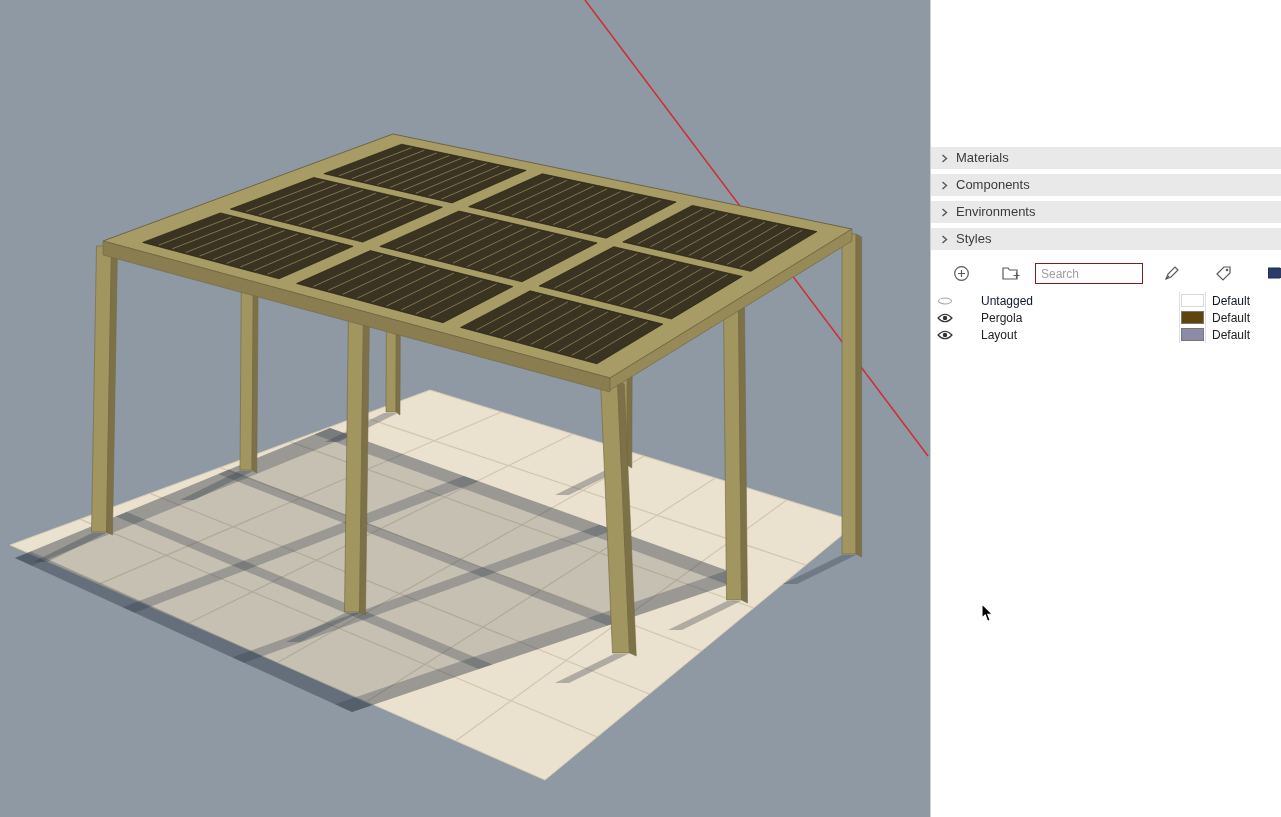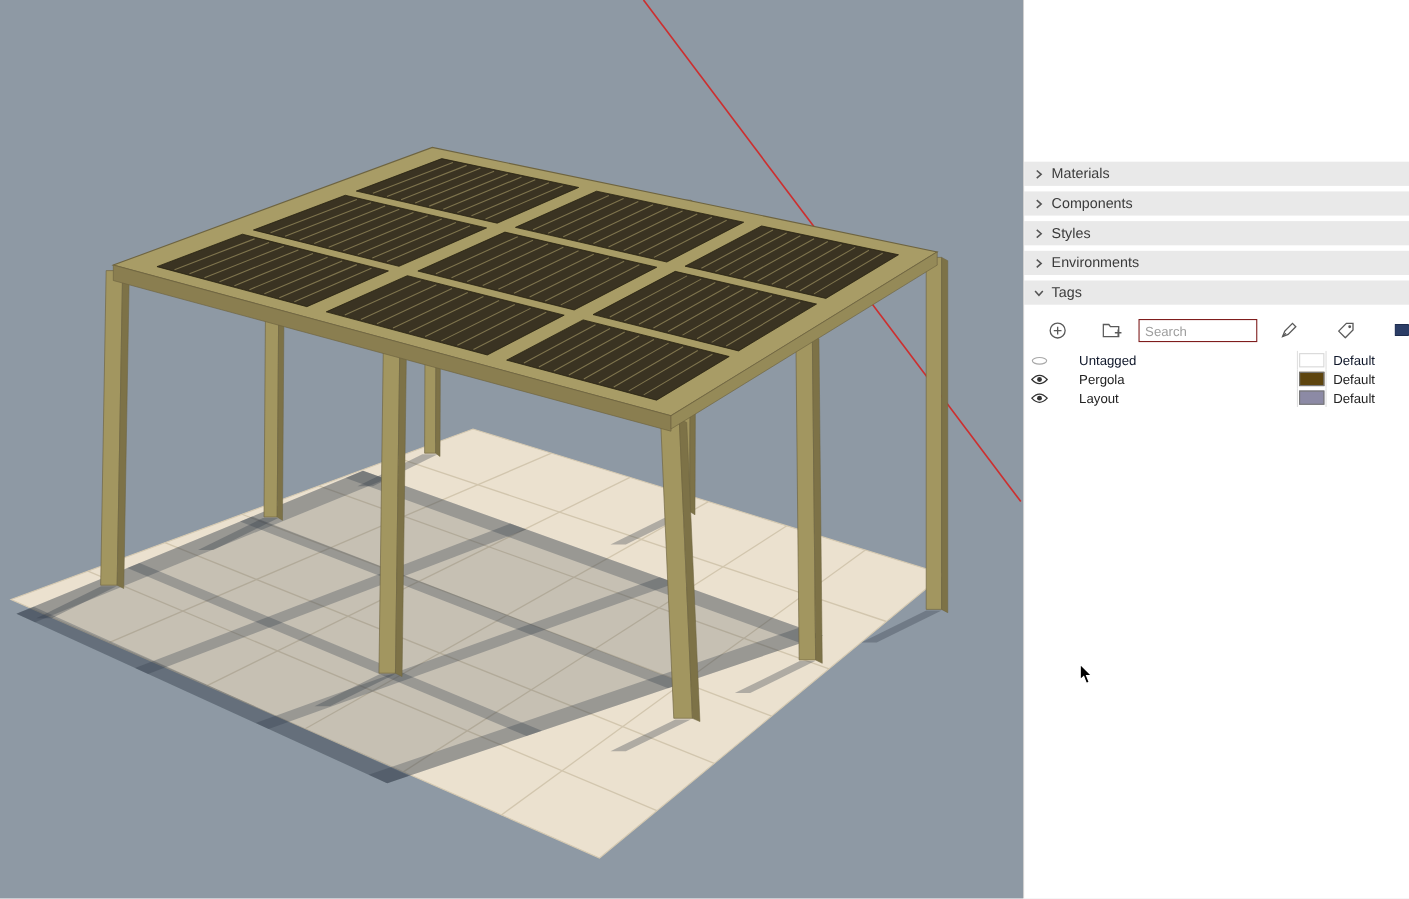"Styles" div.tray-section { order: before "Environments" -> after "Environments" }
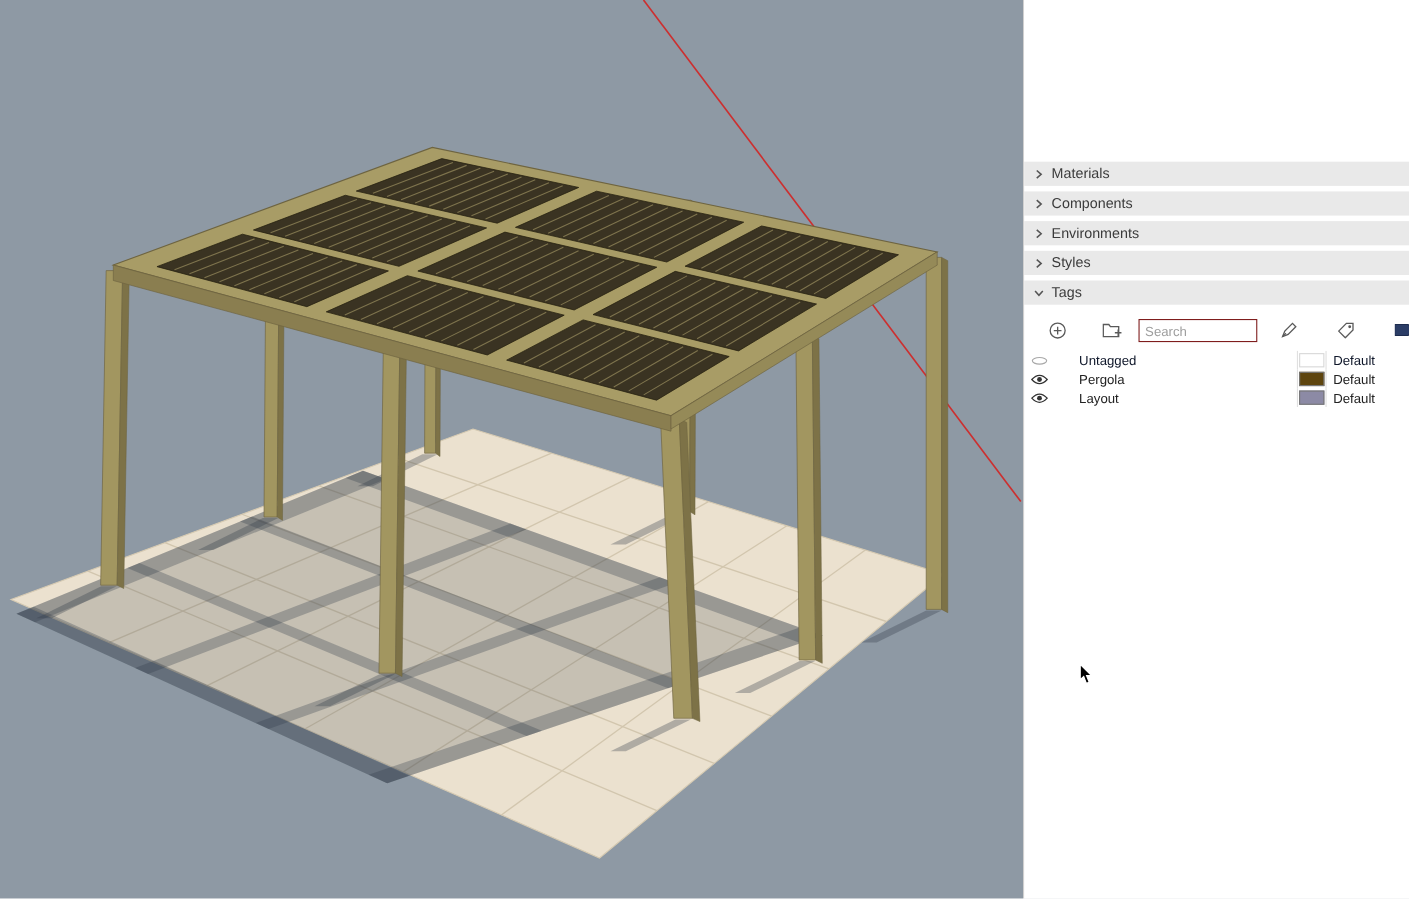"Tags" div.tray-section { html: <div> <svg> <path></path> </svg> <span>Tags</span> </div> -> none }
